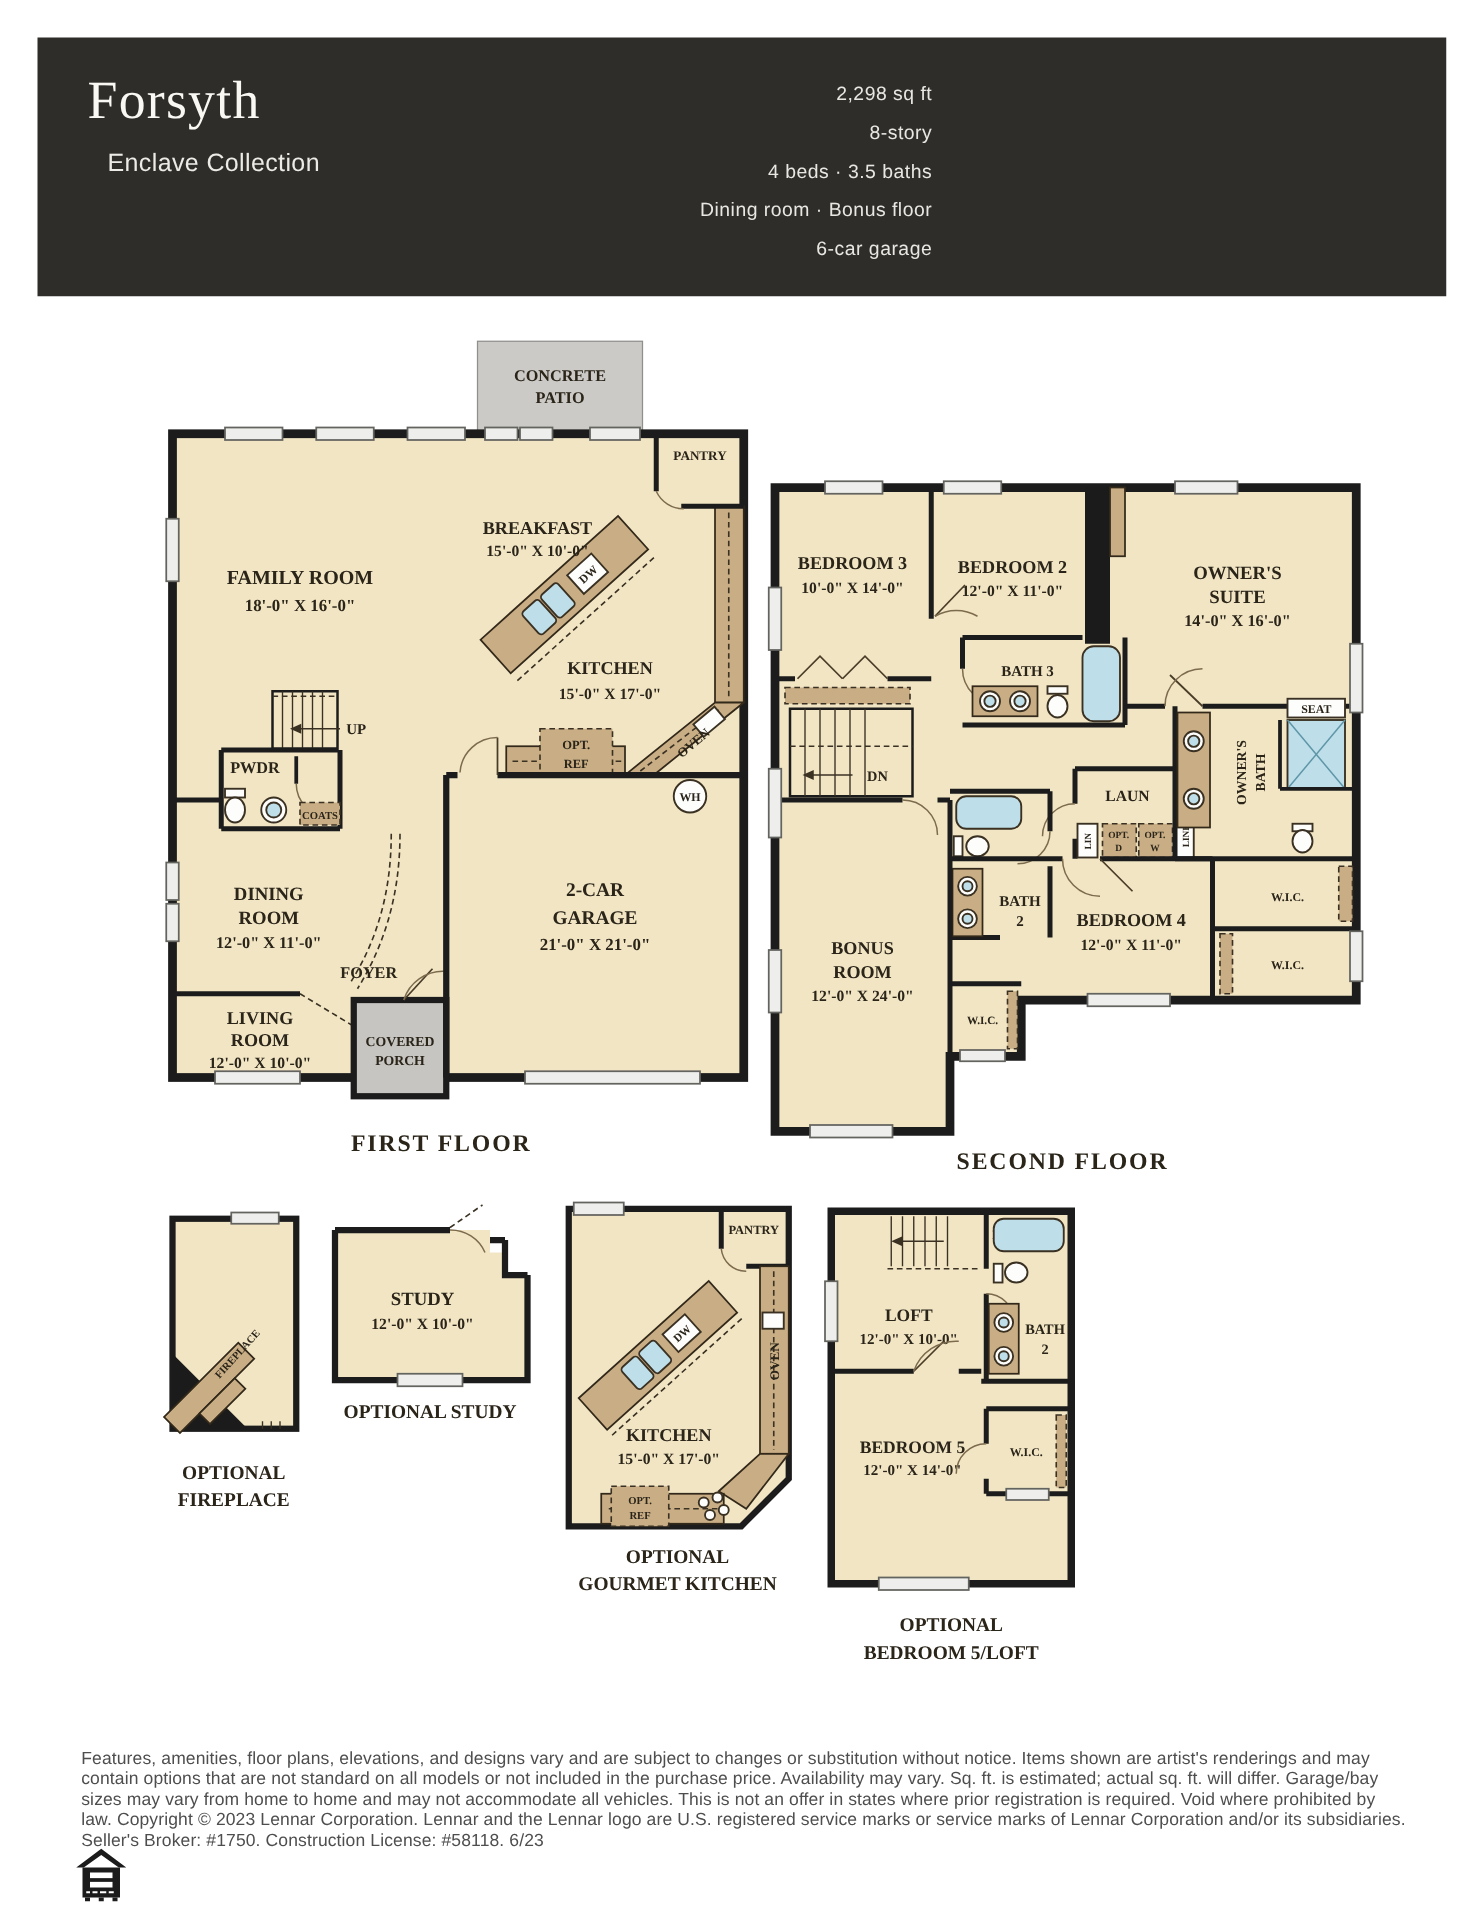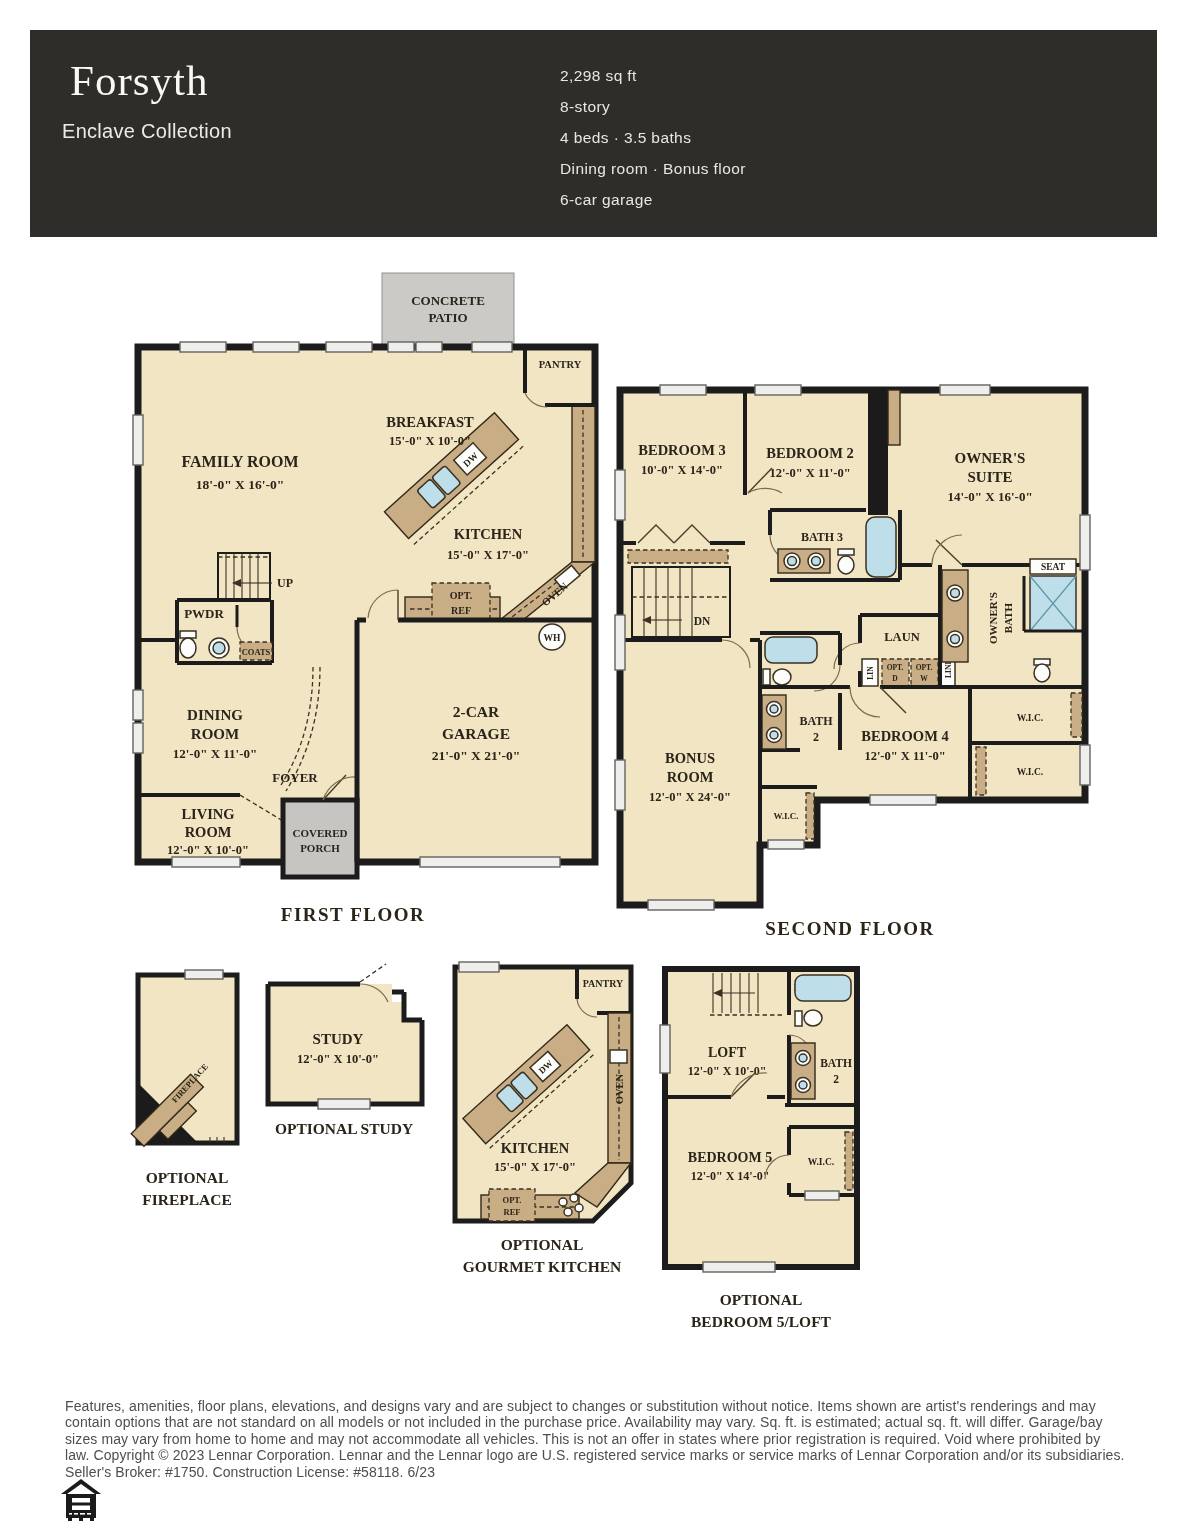"Forsyth" .hero { text-align: none -> right }
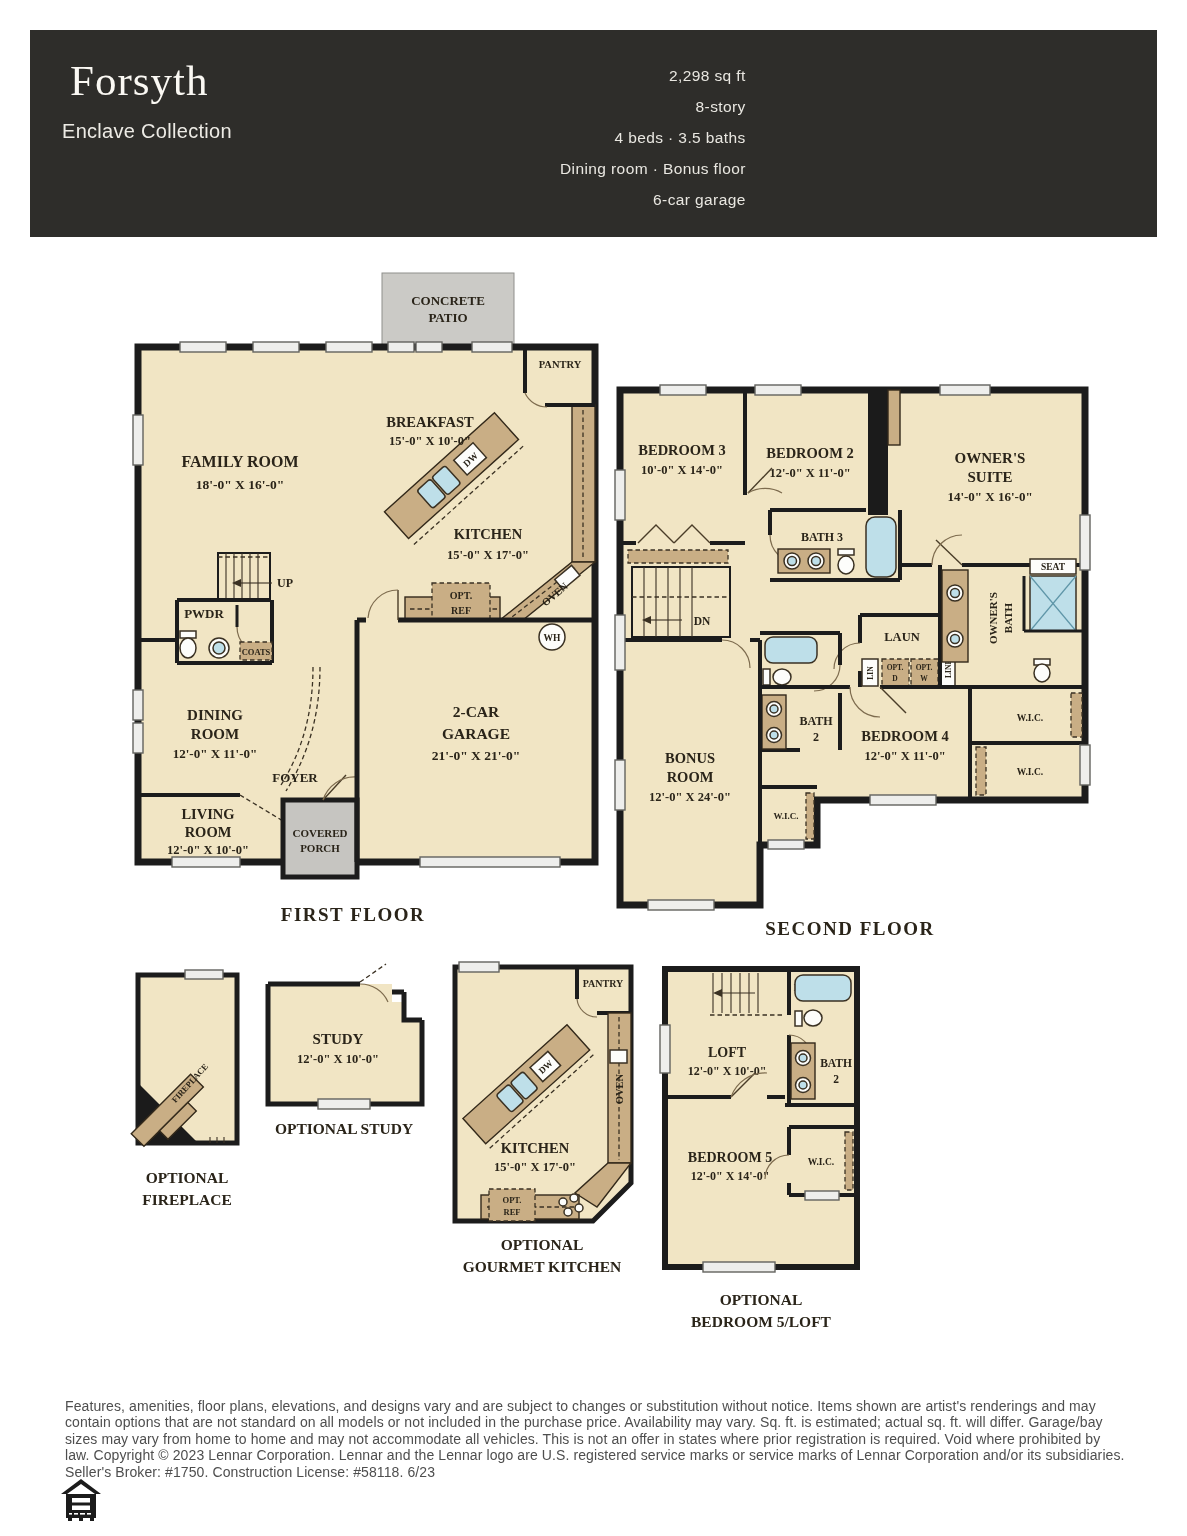"Enclave Collection" .hero-coll { left: 32px -> 56px }
